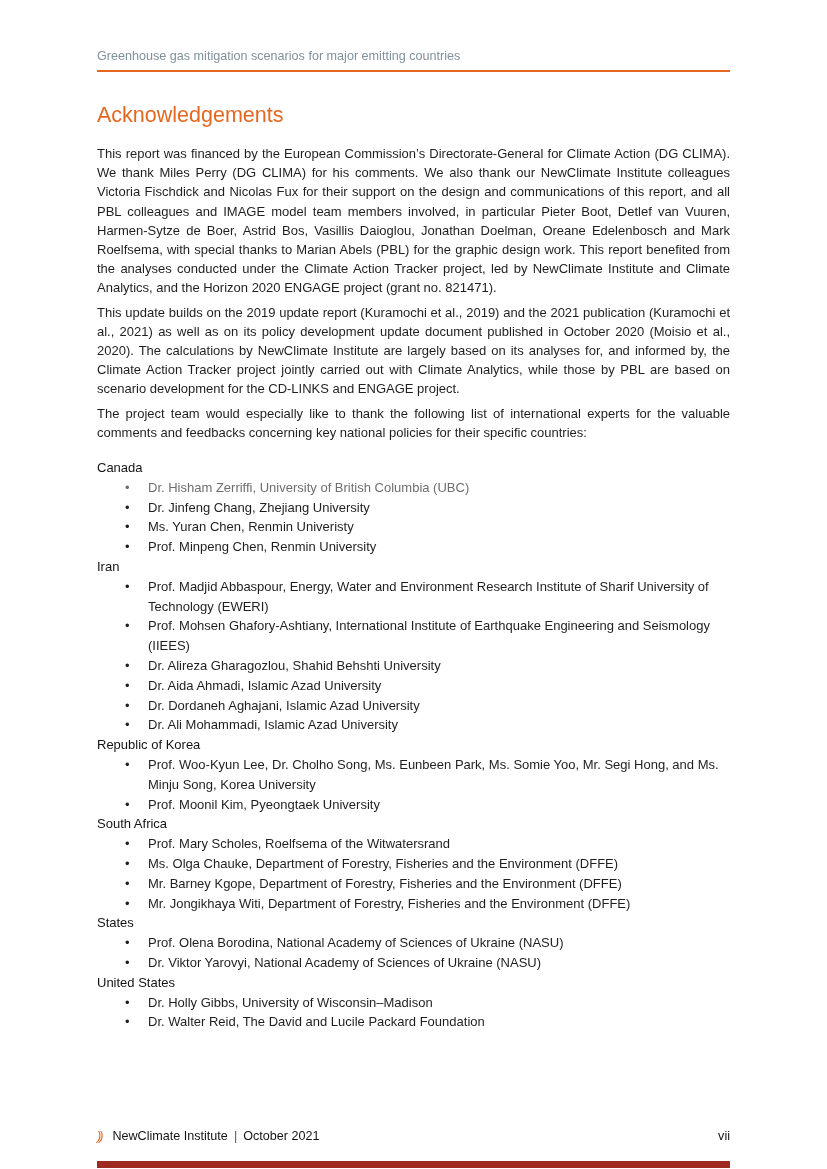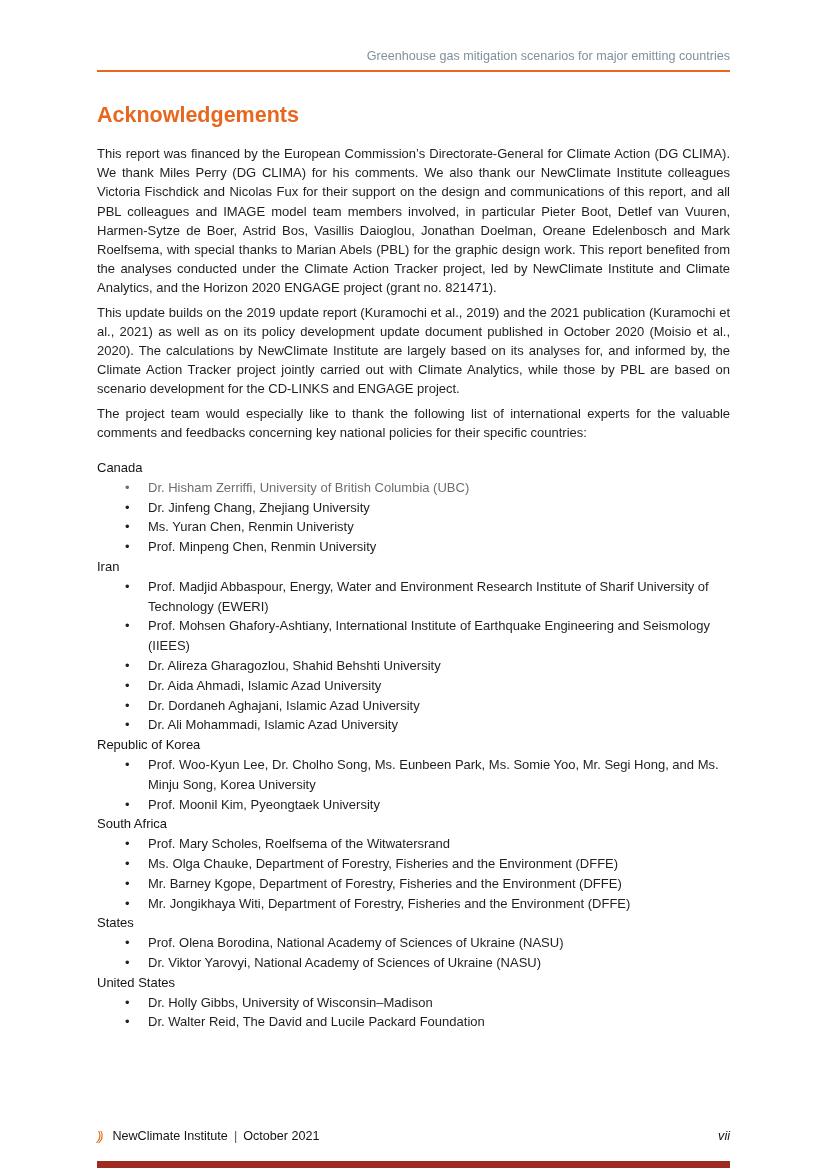"Greenhouse gas mitigation scenarios for" .running-title { text-align: right -> left }
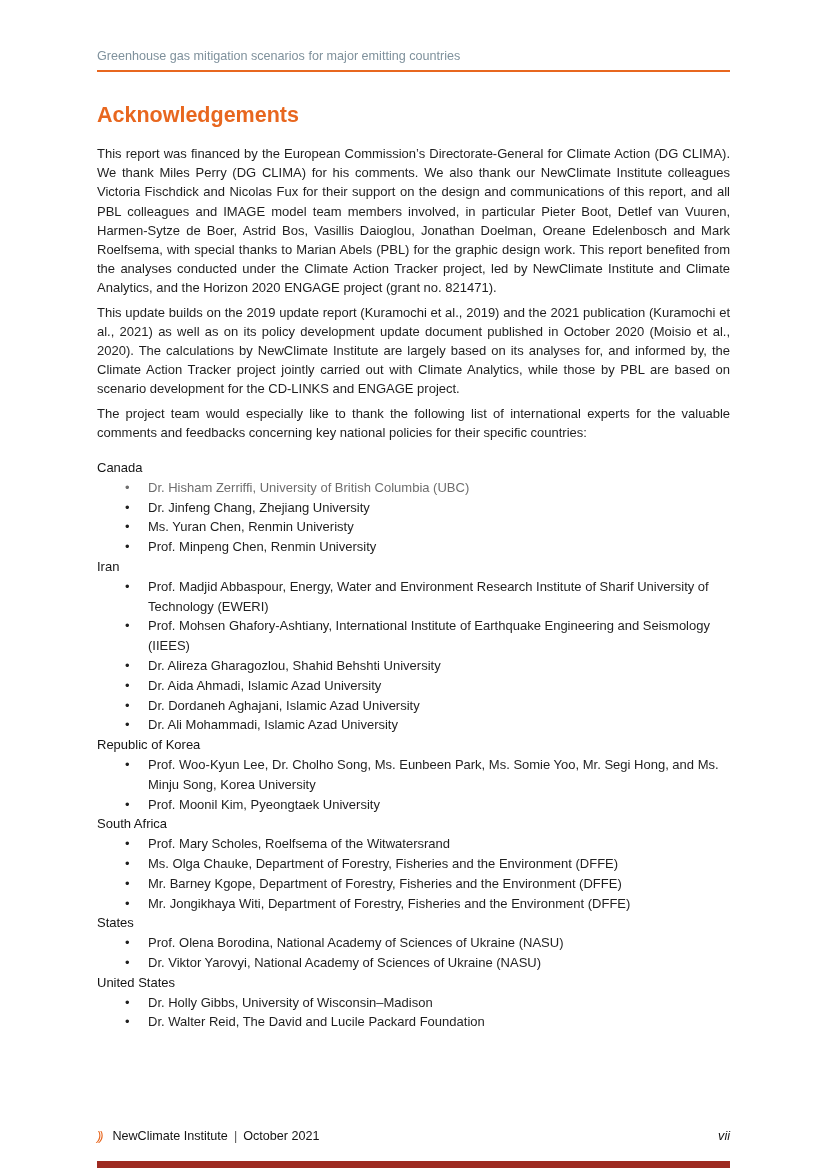"Acknowledgements" h1.page-title { font-weight: bold -> normal }
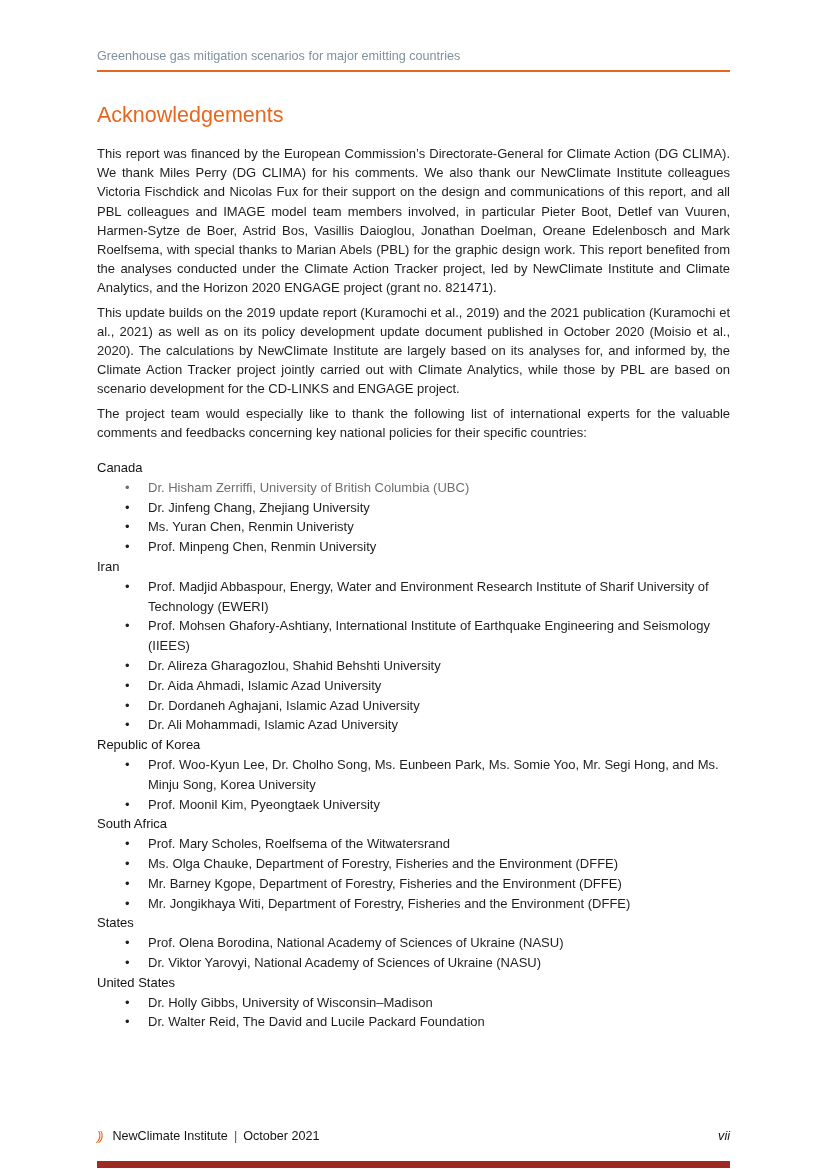"vii" .page-number { font-style: italic -> none }
